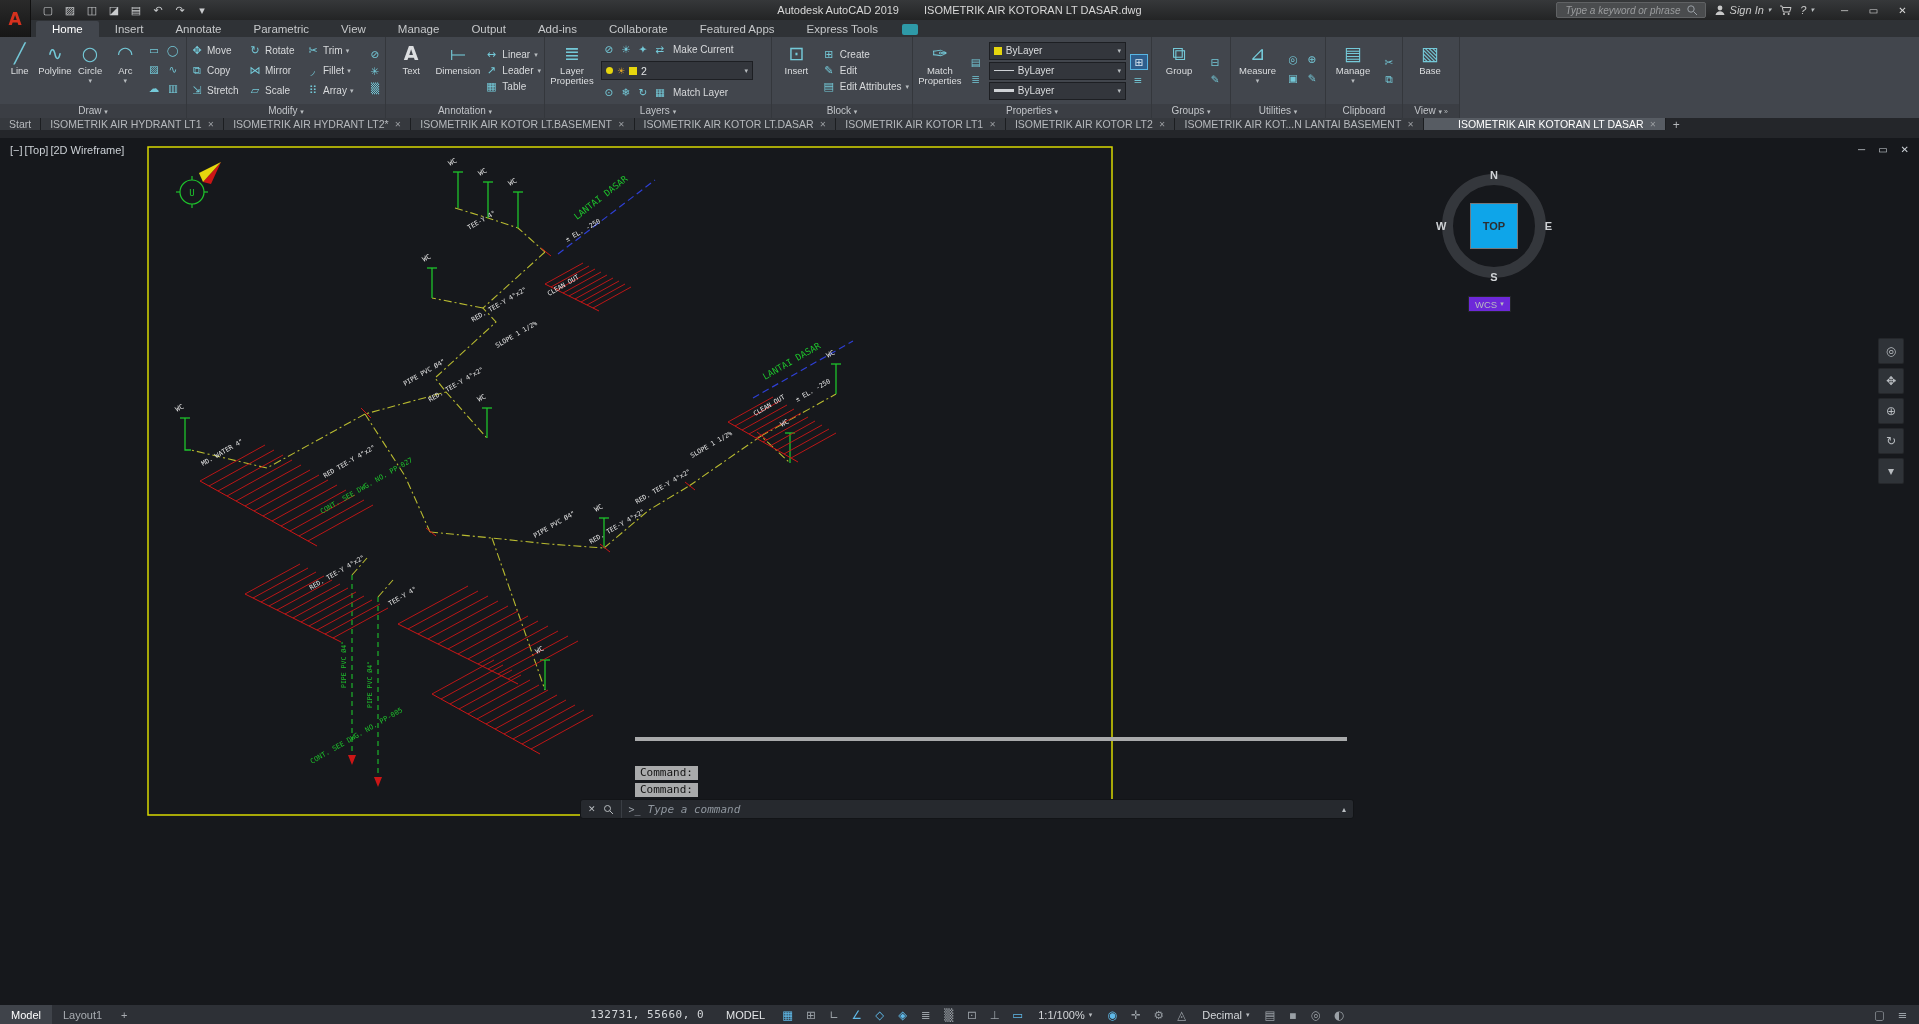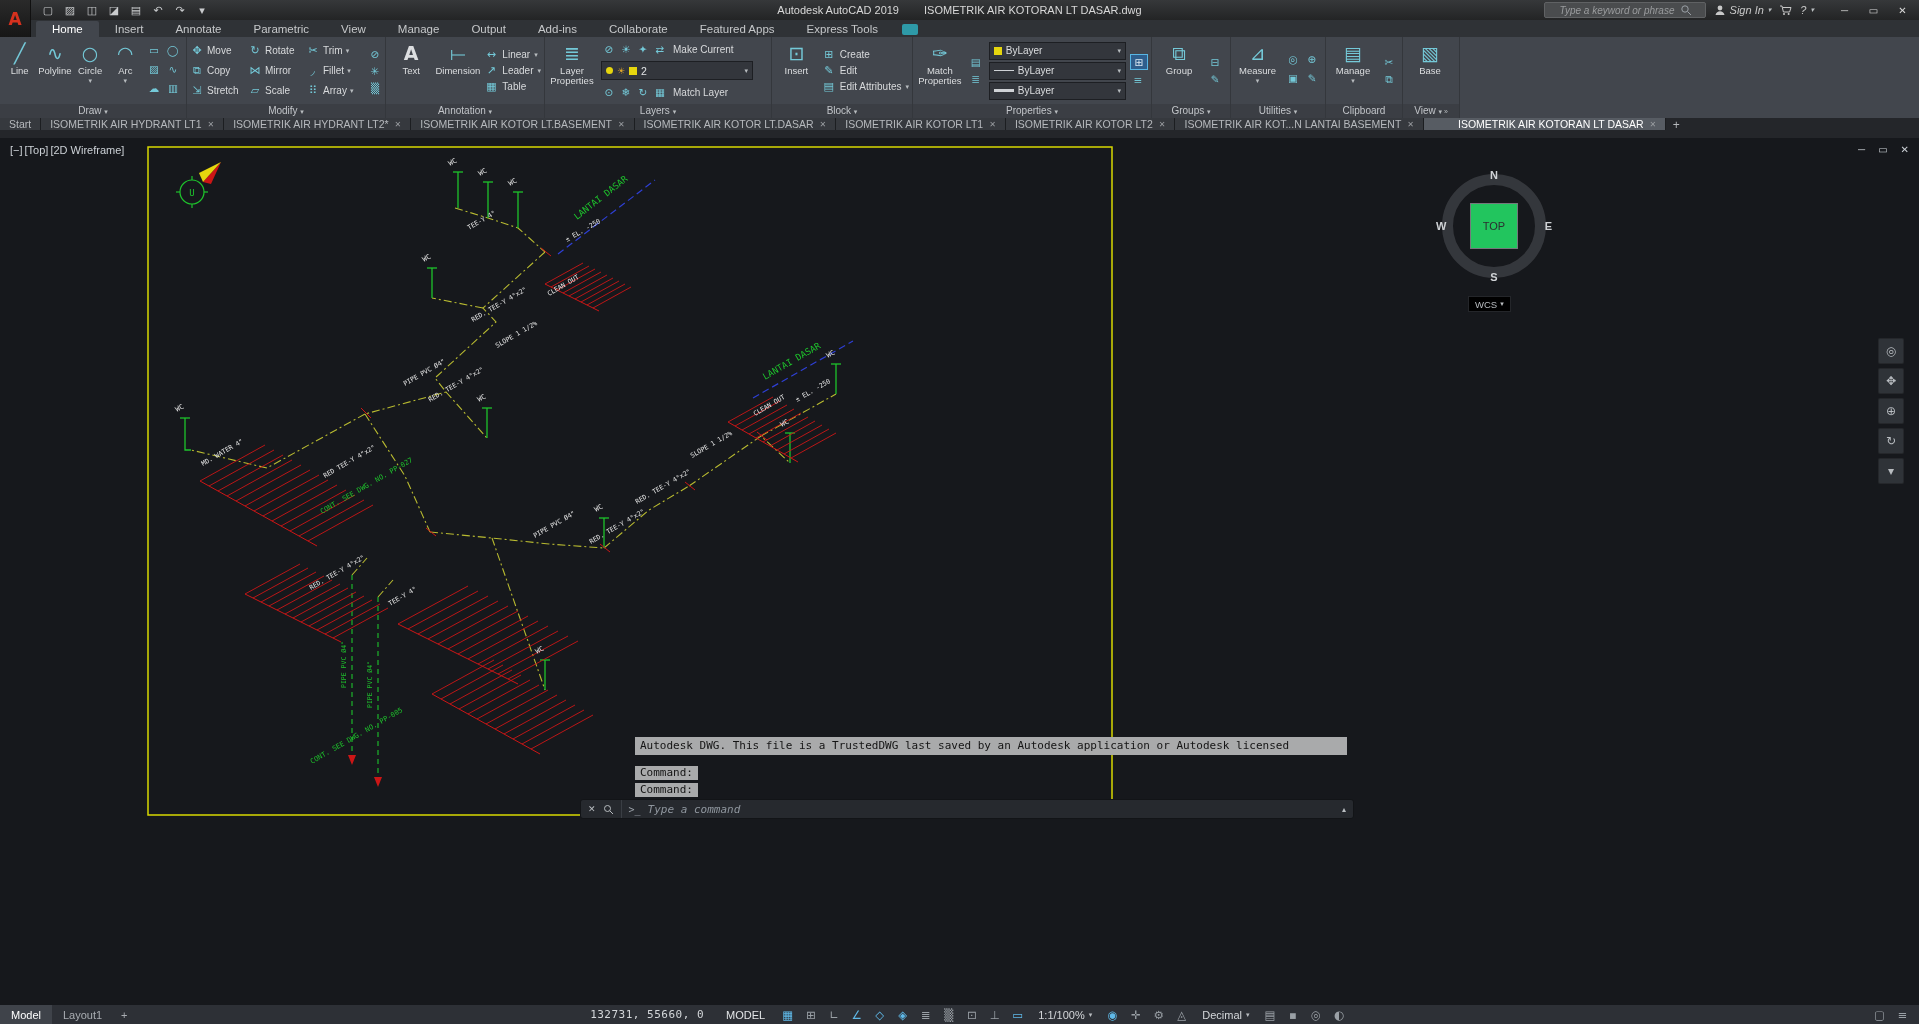"Type a keyword or phrase" .searchbox { padding: 0 13px -> 0 7px }
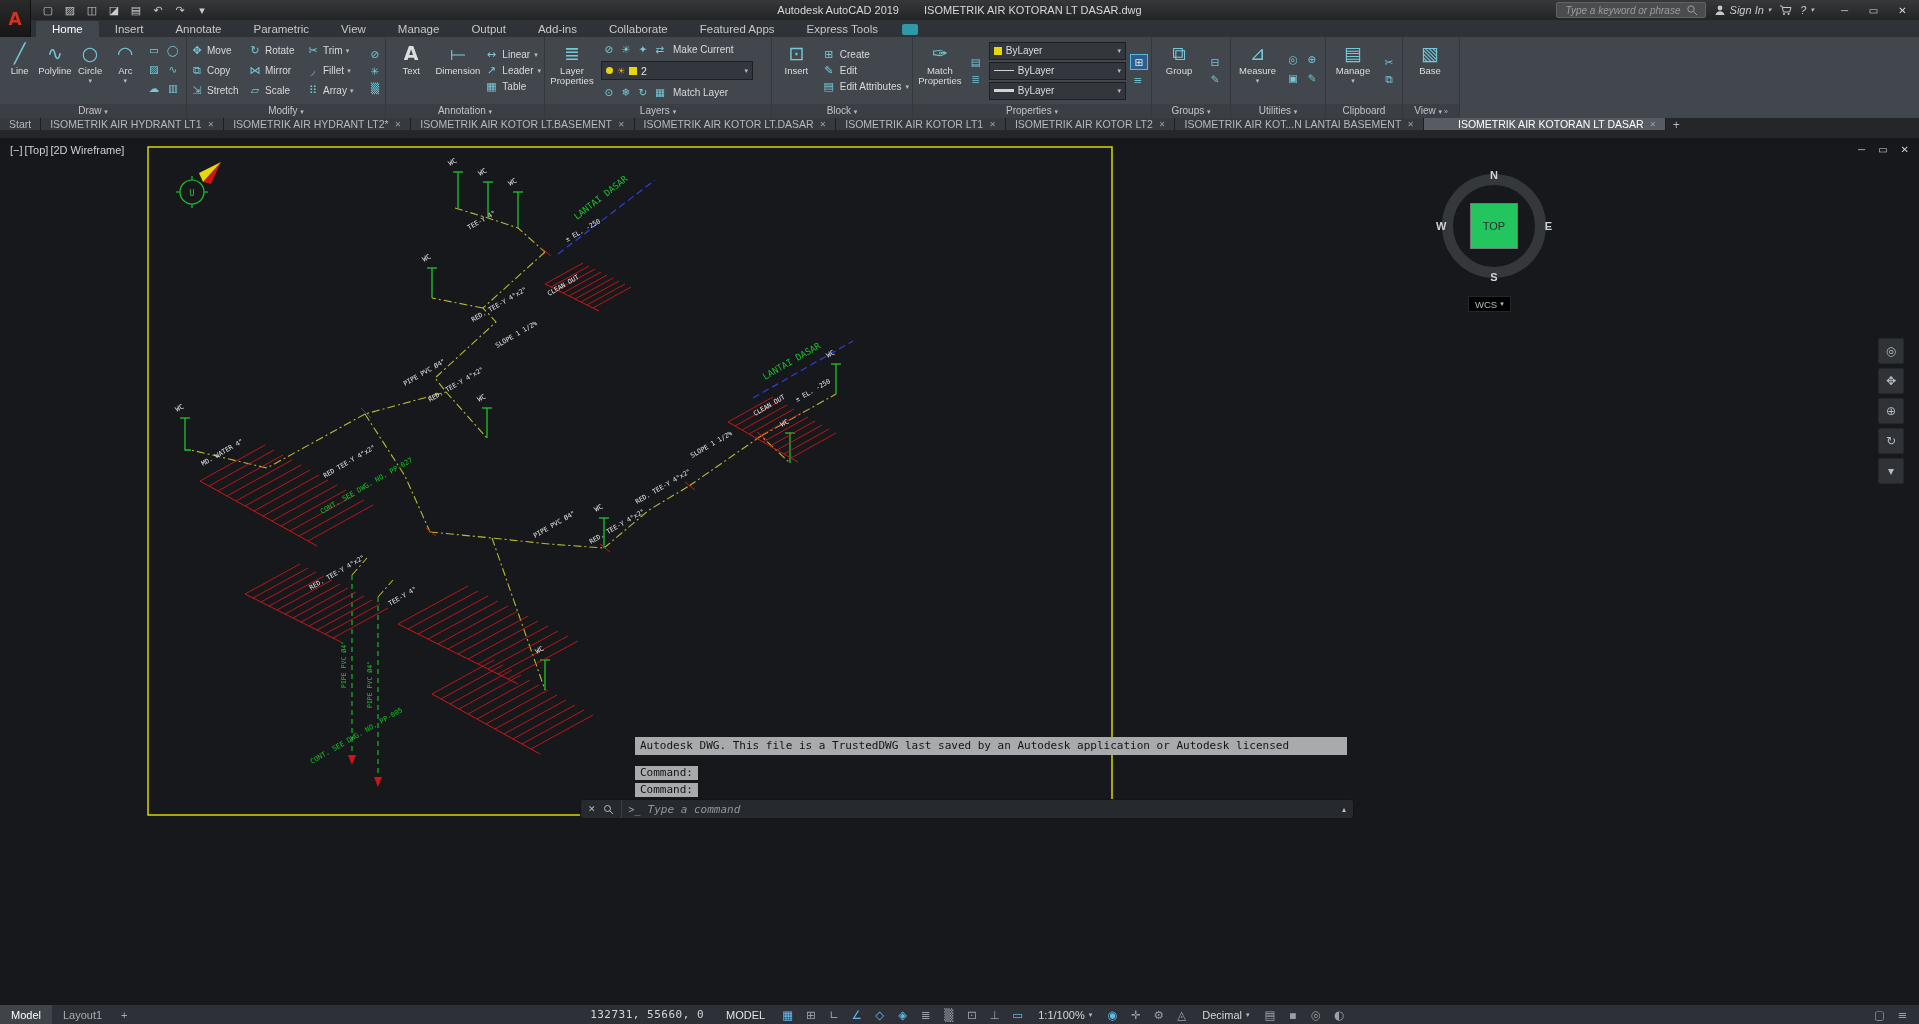"TOP" .vc-top { background: #22c55e -> #0ea5e9; font-weight: normal -> bold }
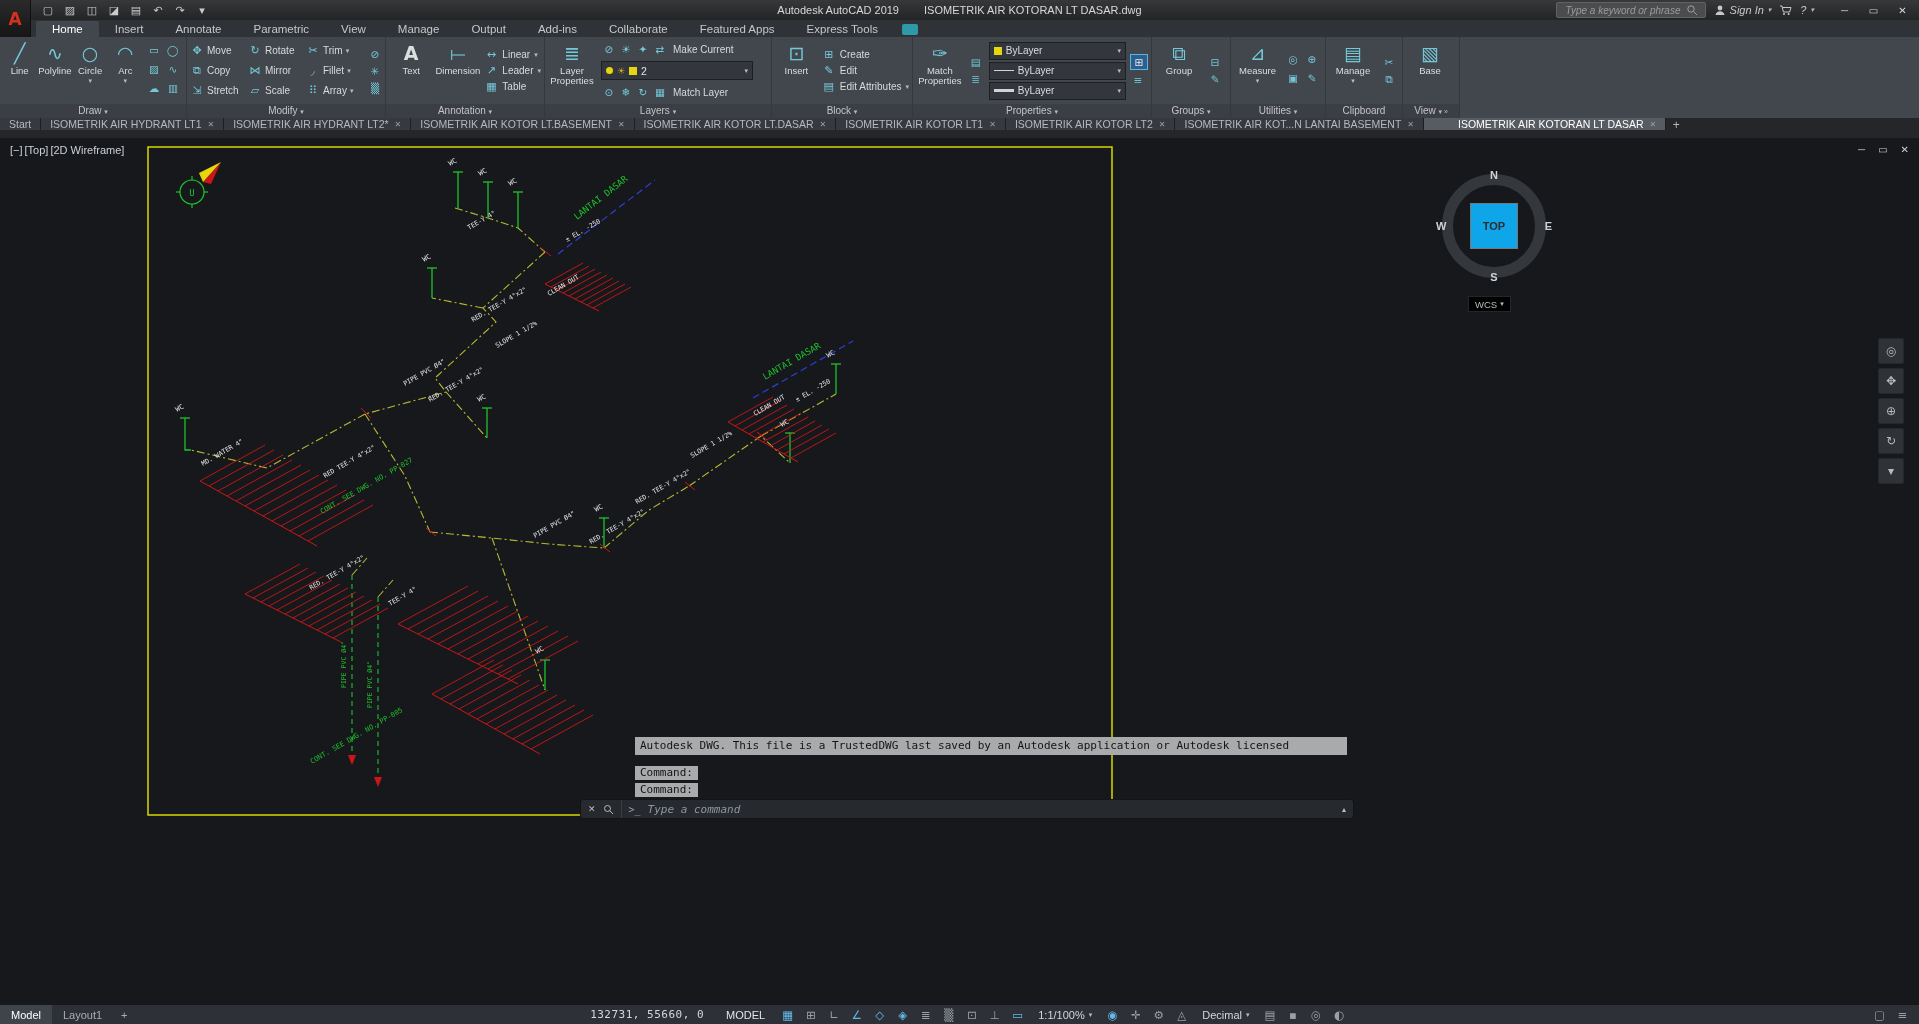"WCS" .wcs { background: #000000 -> #6d28d9 }
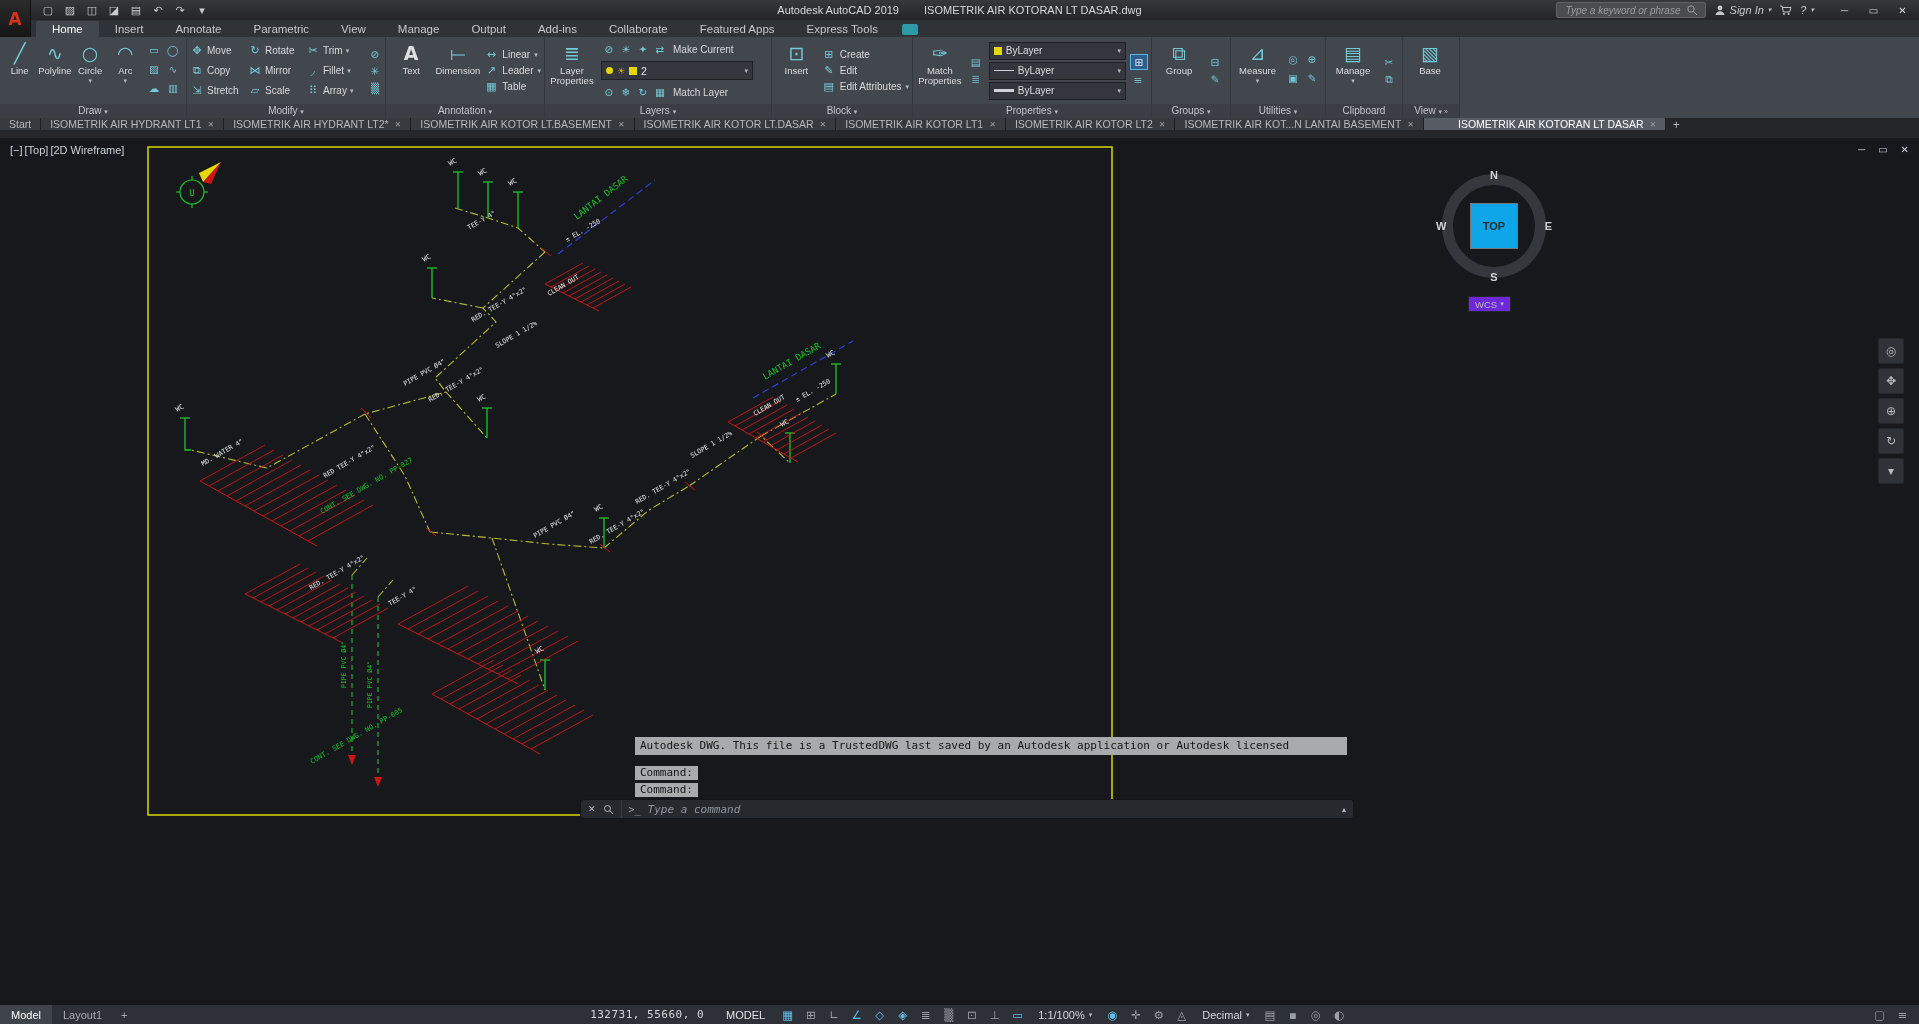"Autodesk DWG. This file is" div { html: <div>Autodesk DWG. This file is a TrustedDWG last saved by an Autodesk application or Autodesk licensed</div> -> none }
